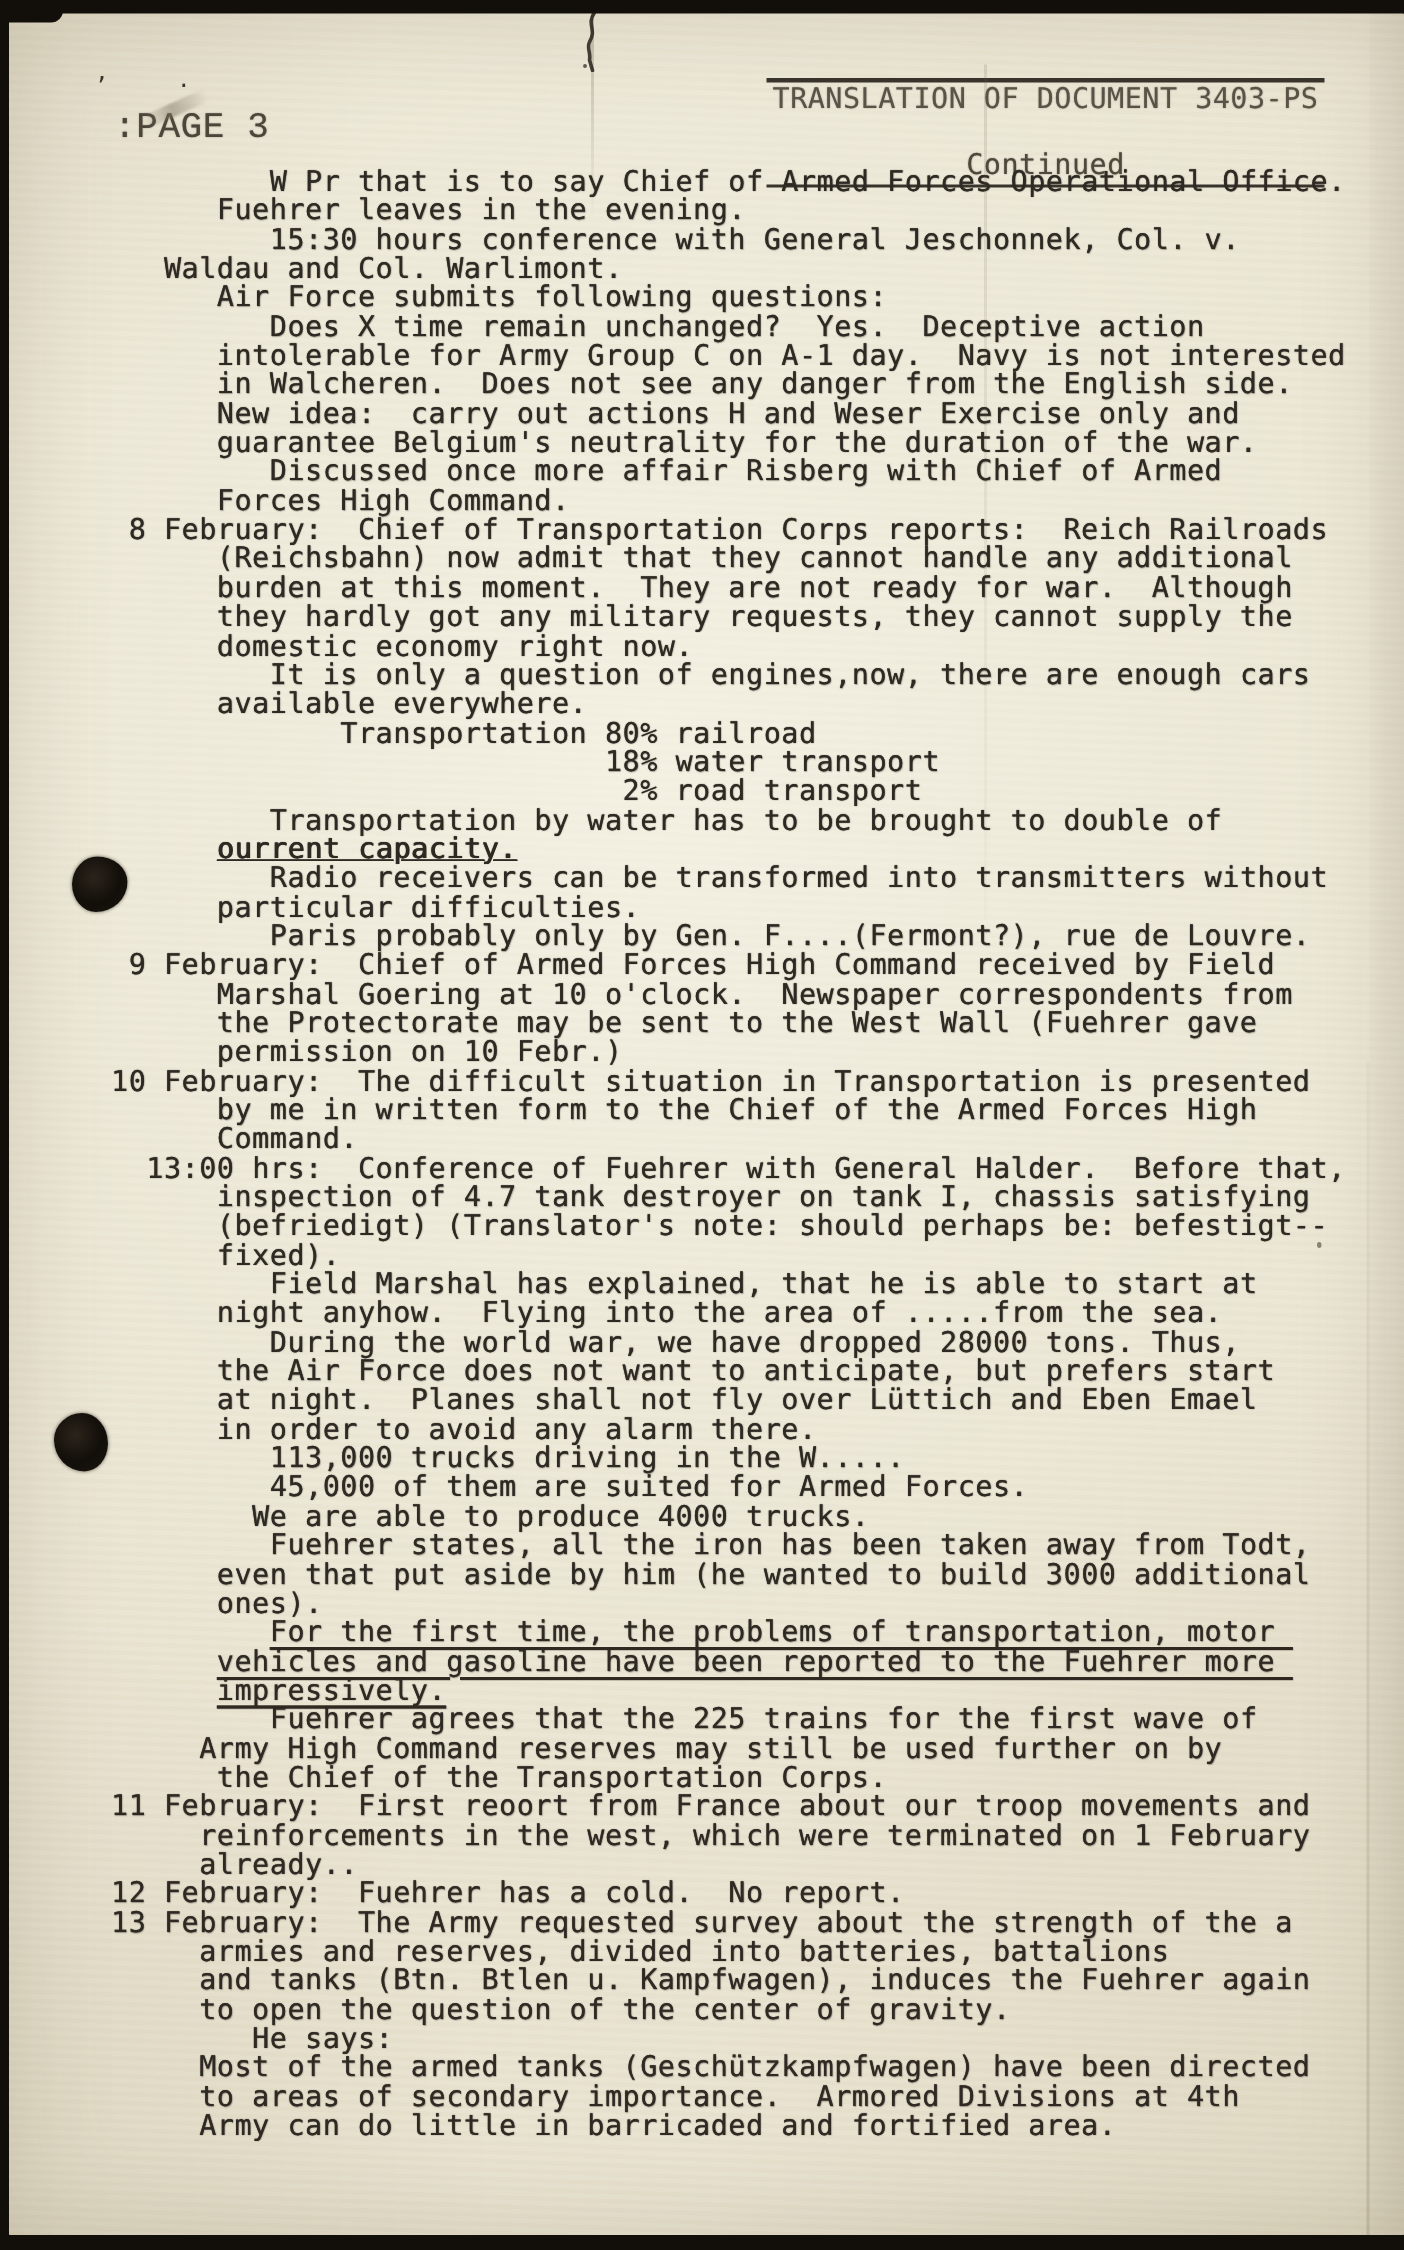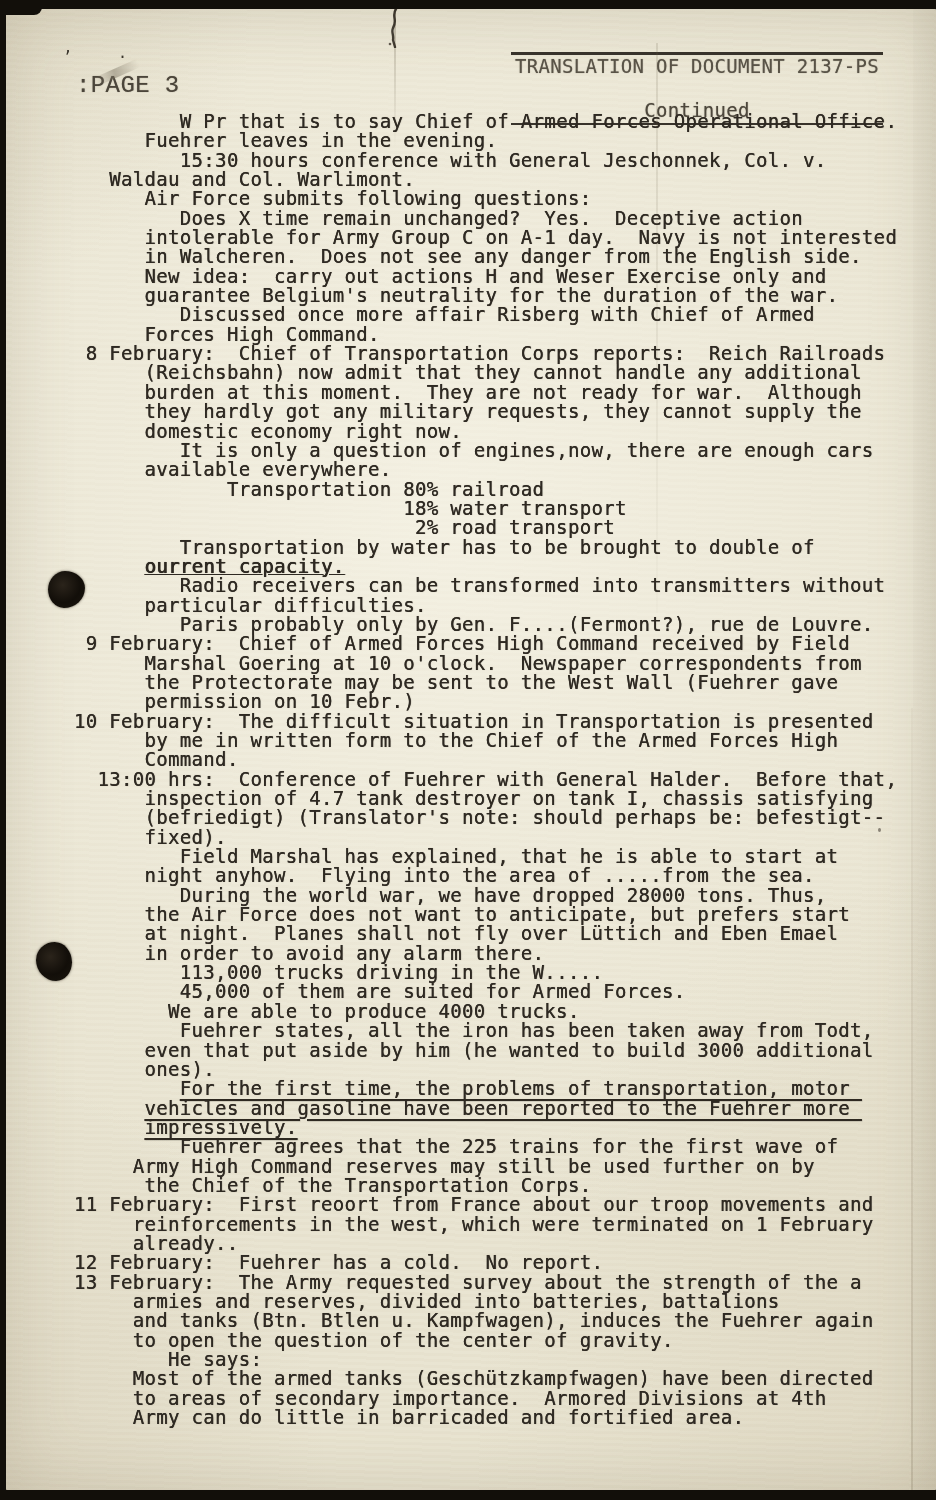"TRANSLATION OF DOCUMENT 2137-PS" div.t1 { text: 2137-PS -> 3403-PS }
